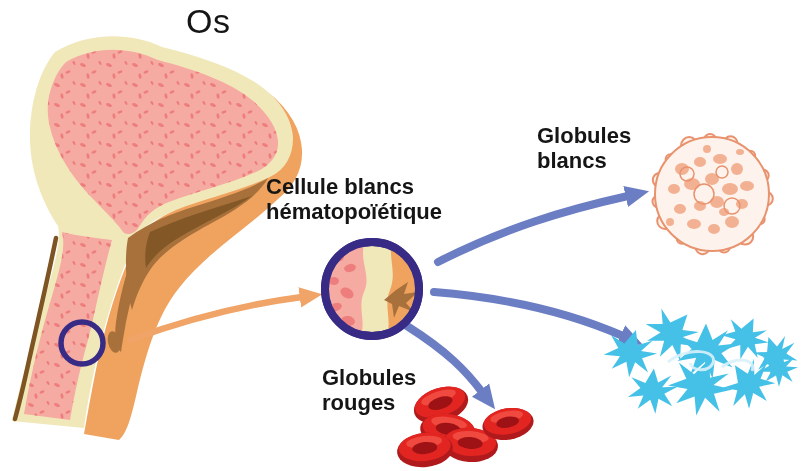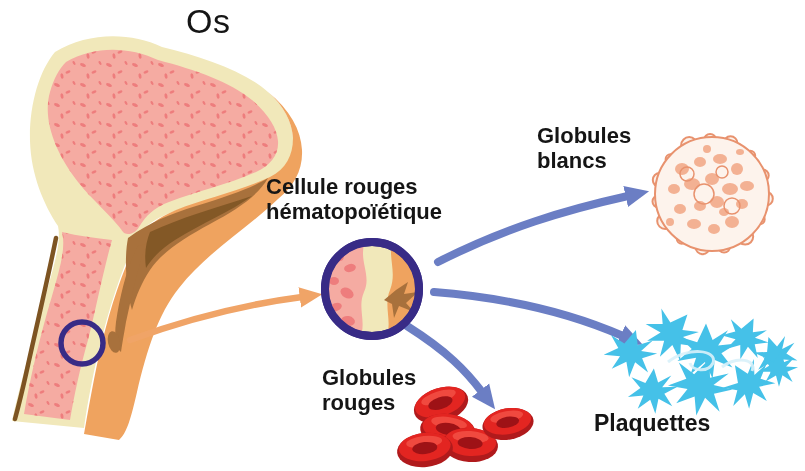"Cellule rouges" div.label { text: rouges -> blancs }
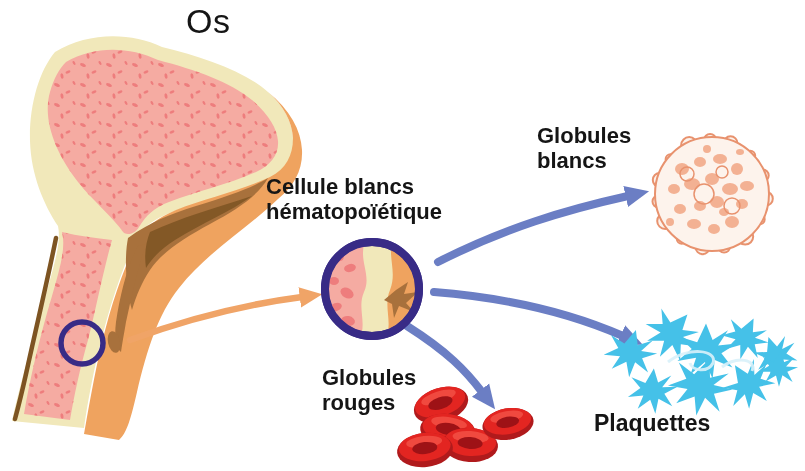"Plaquettes" div.label { html: <div>Plaquettes</div> -> none }
